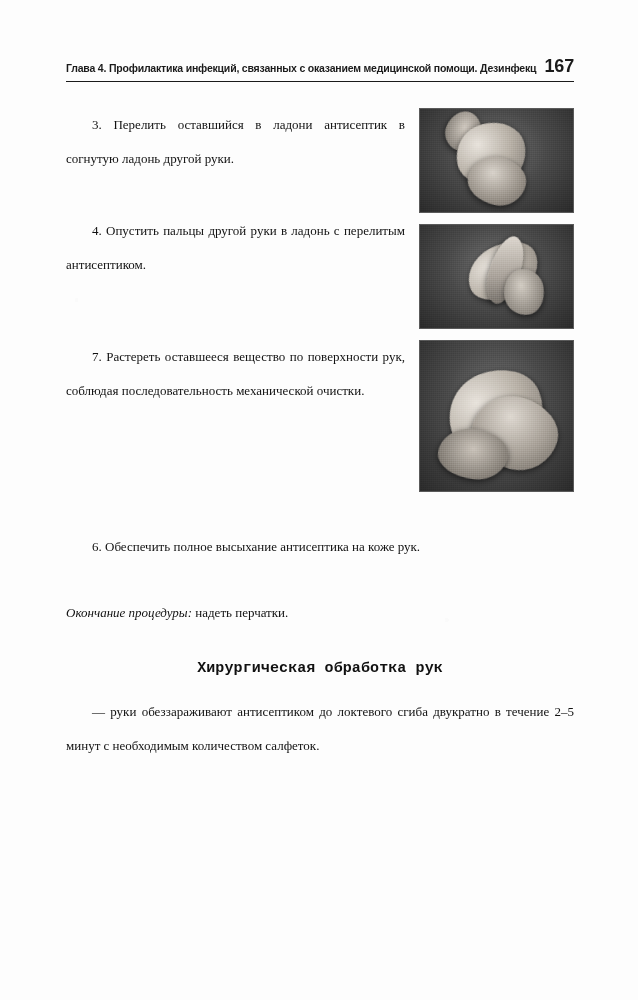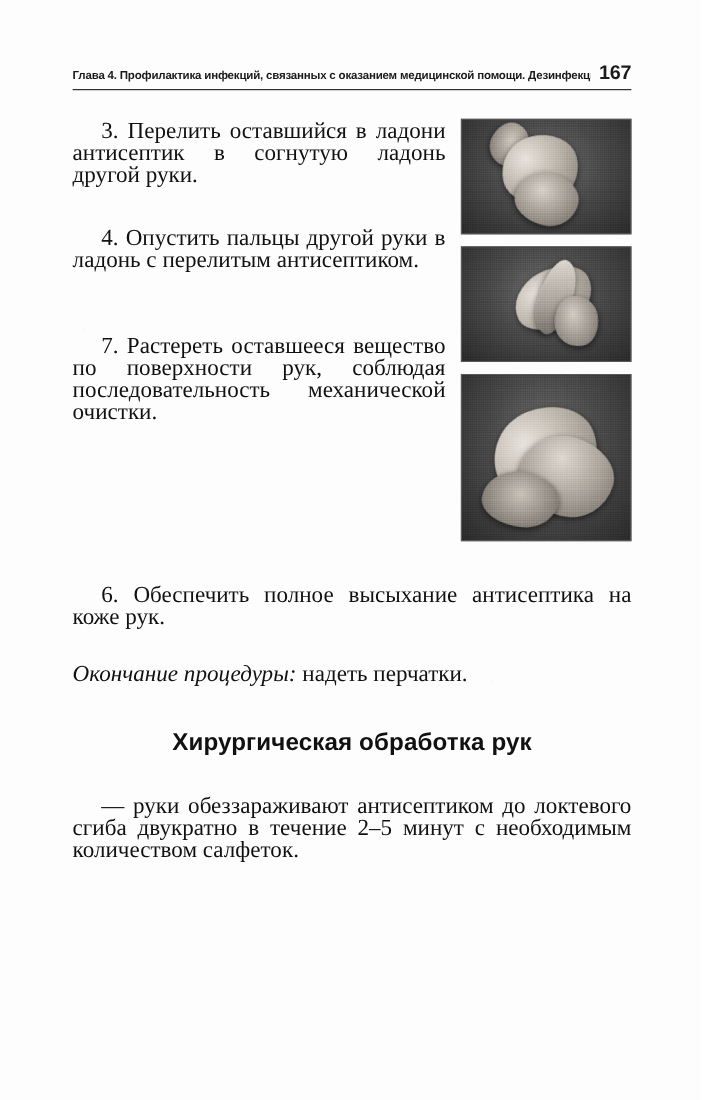"3. Перелить оставшийся в ладони" p { font-size: 21px -> 13px; line-height: 20px -> 34px }
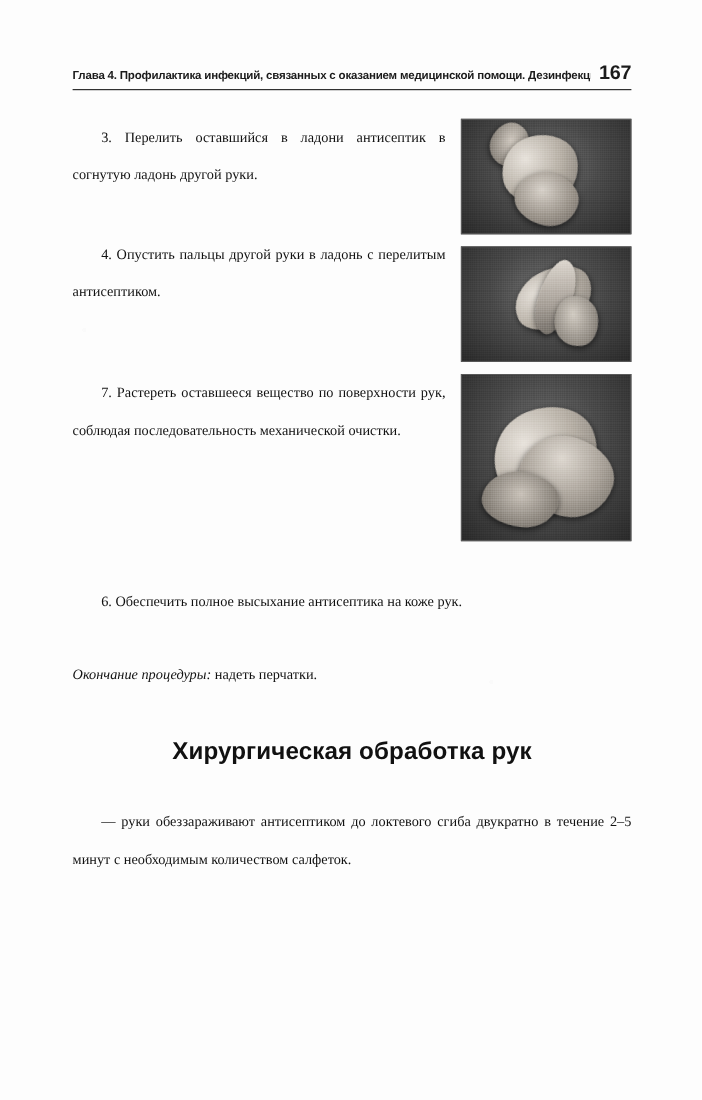"Окончание процедуры: надеть перчатки." .closing { margin-bottom: 40px -> 30px }
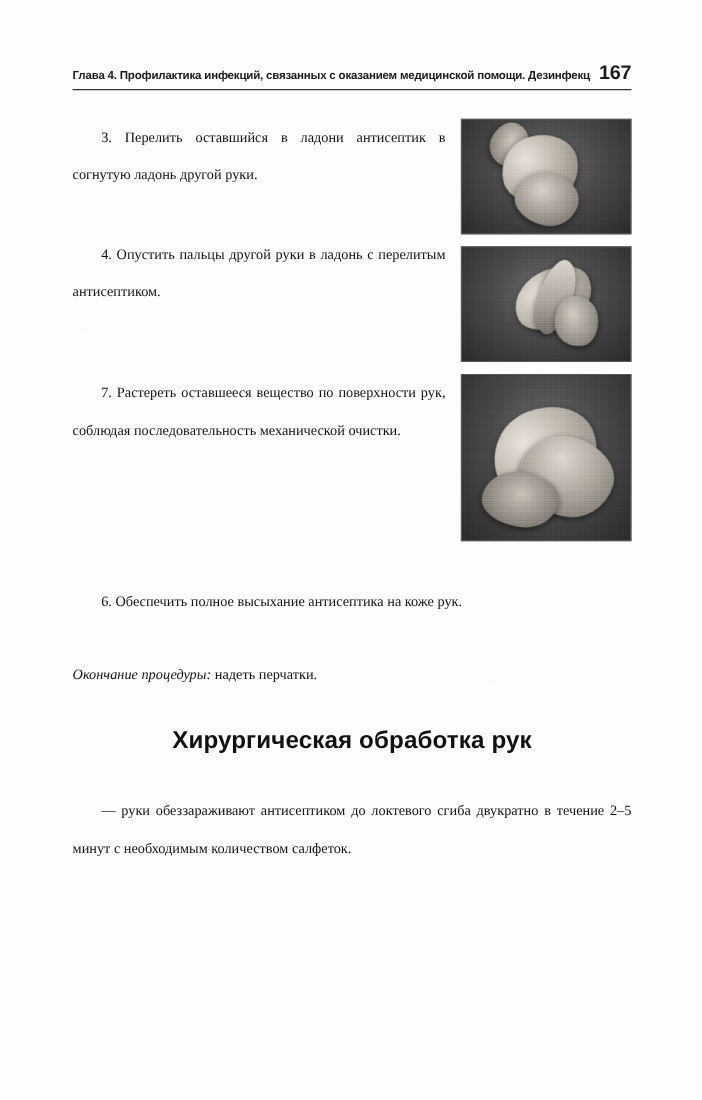"Хирургическая обработка рук" h2.section { font-family: Liberation Sans, sans-serif -> Liberation Mono, monospace; font-size: 22px -> 15px; margin: 0 0 34px 0 -> 0 0 18px 0 }
